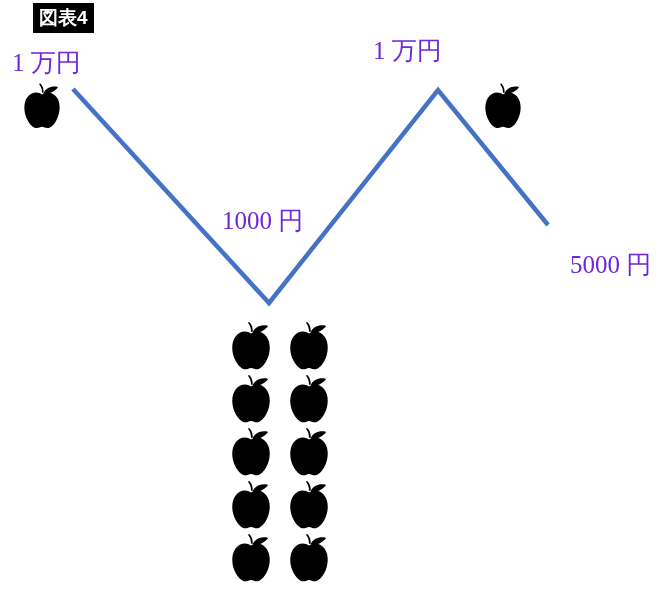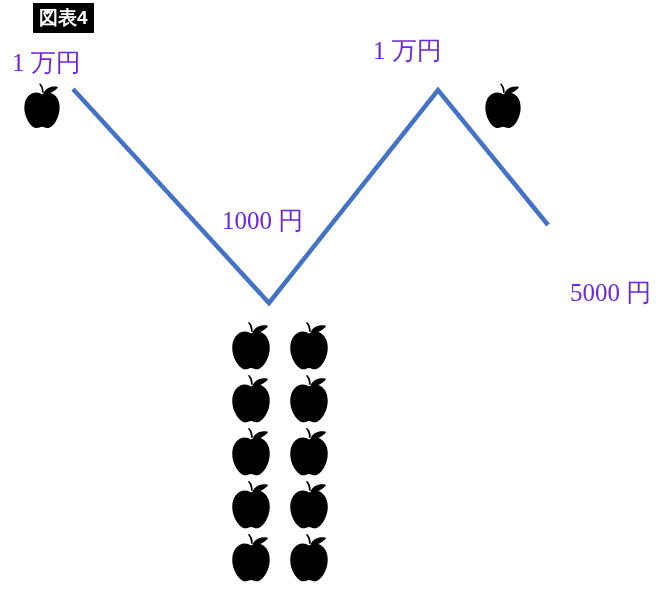"5000 円" #label-bottom-right { margin-top: 28px -> none }
